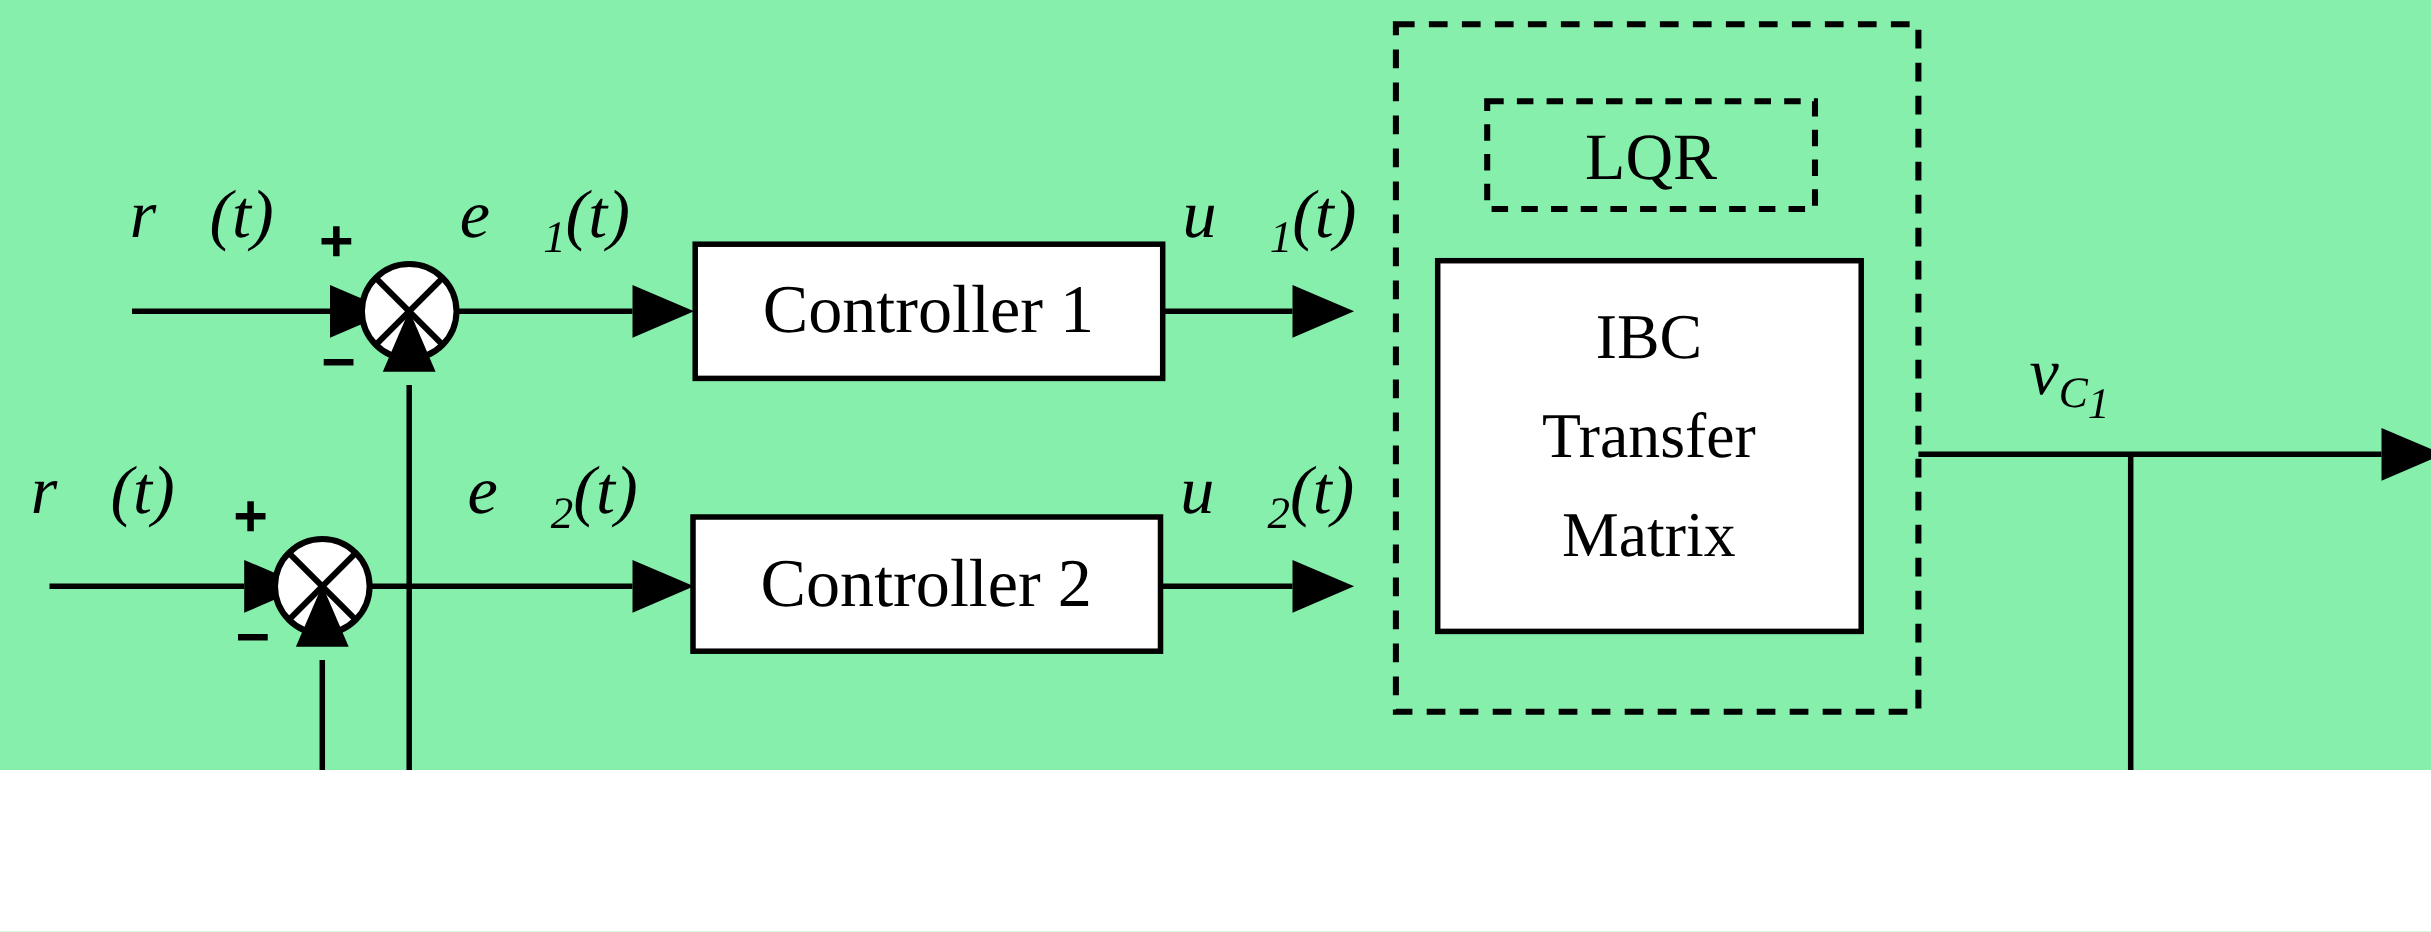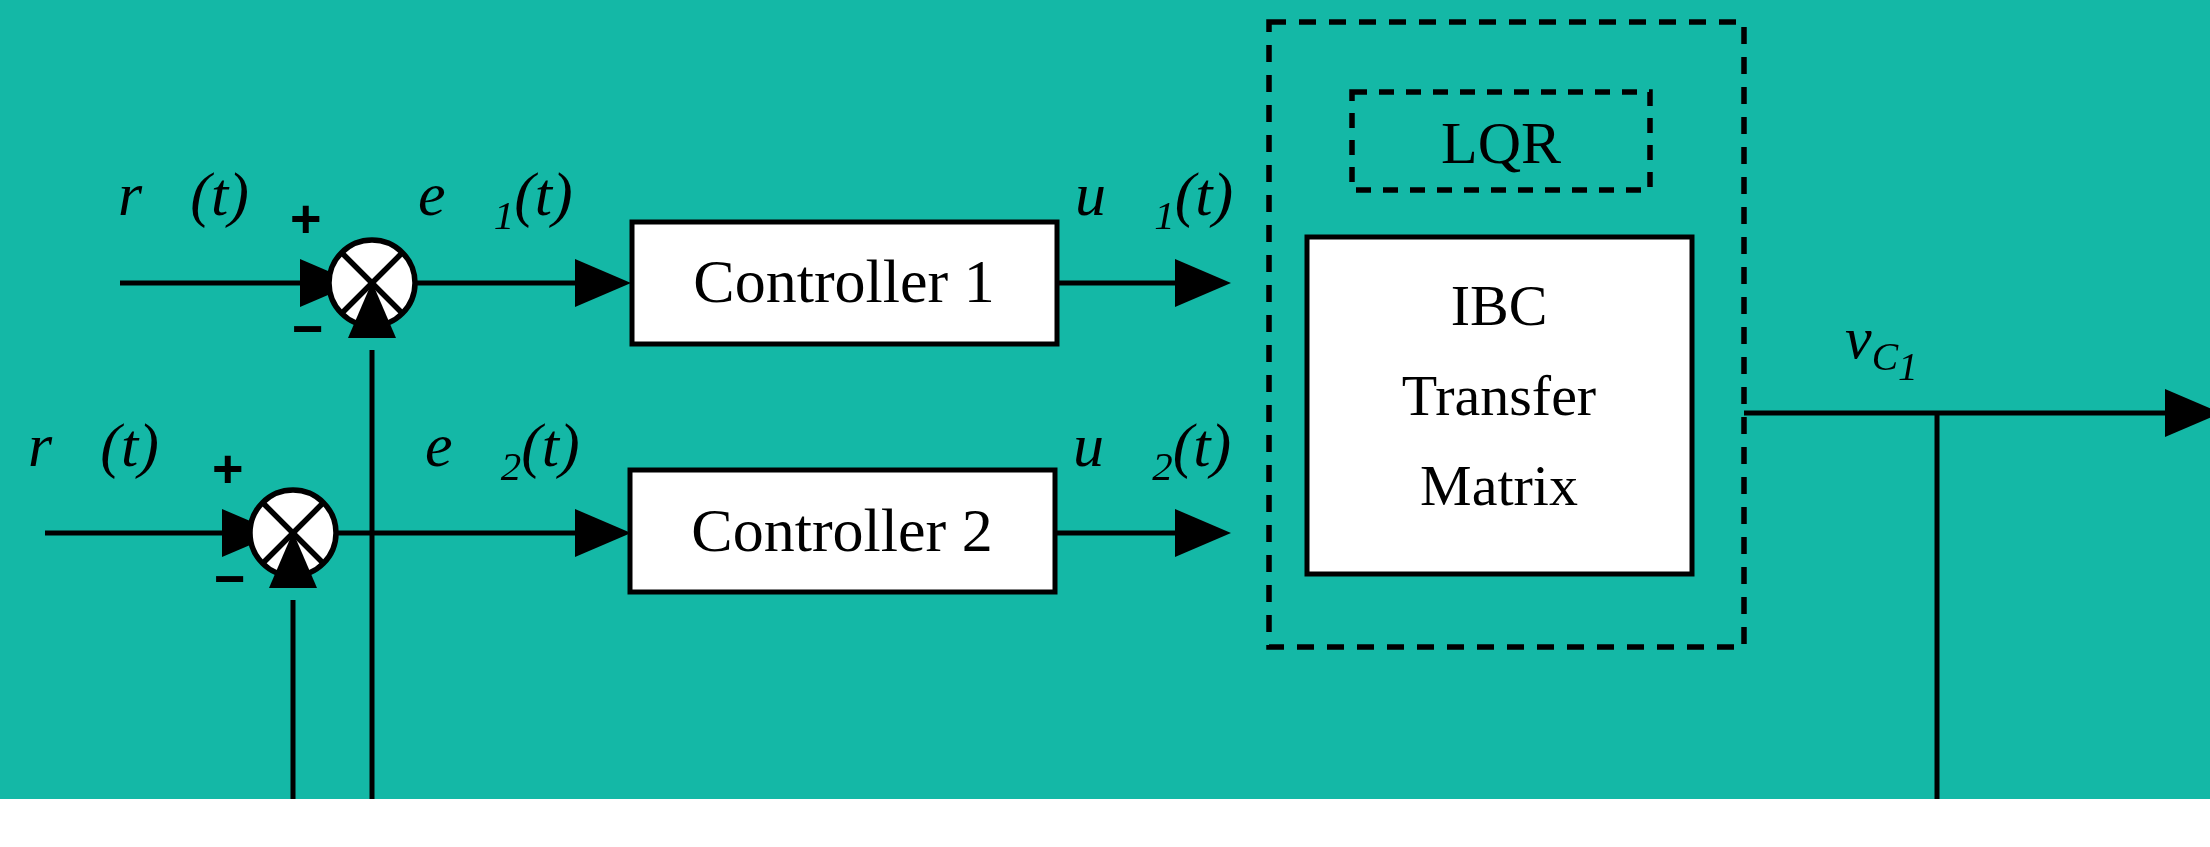"r⃗(t)" #diagram-root { background: #14b8a6 -> #86efac; height: 799px -> 700px }
